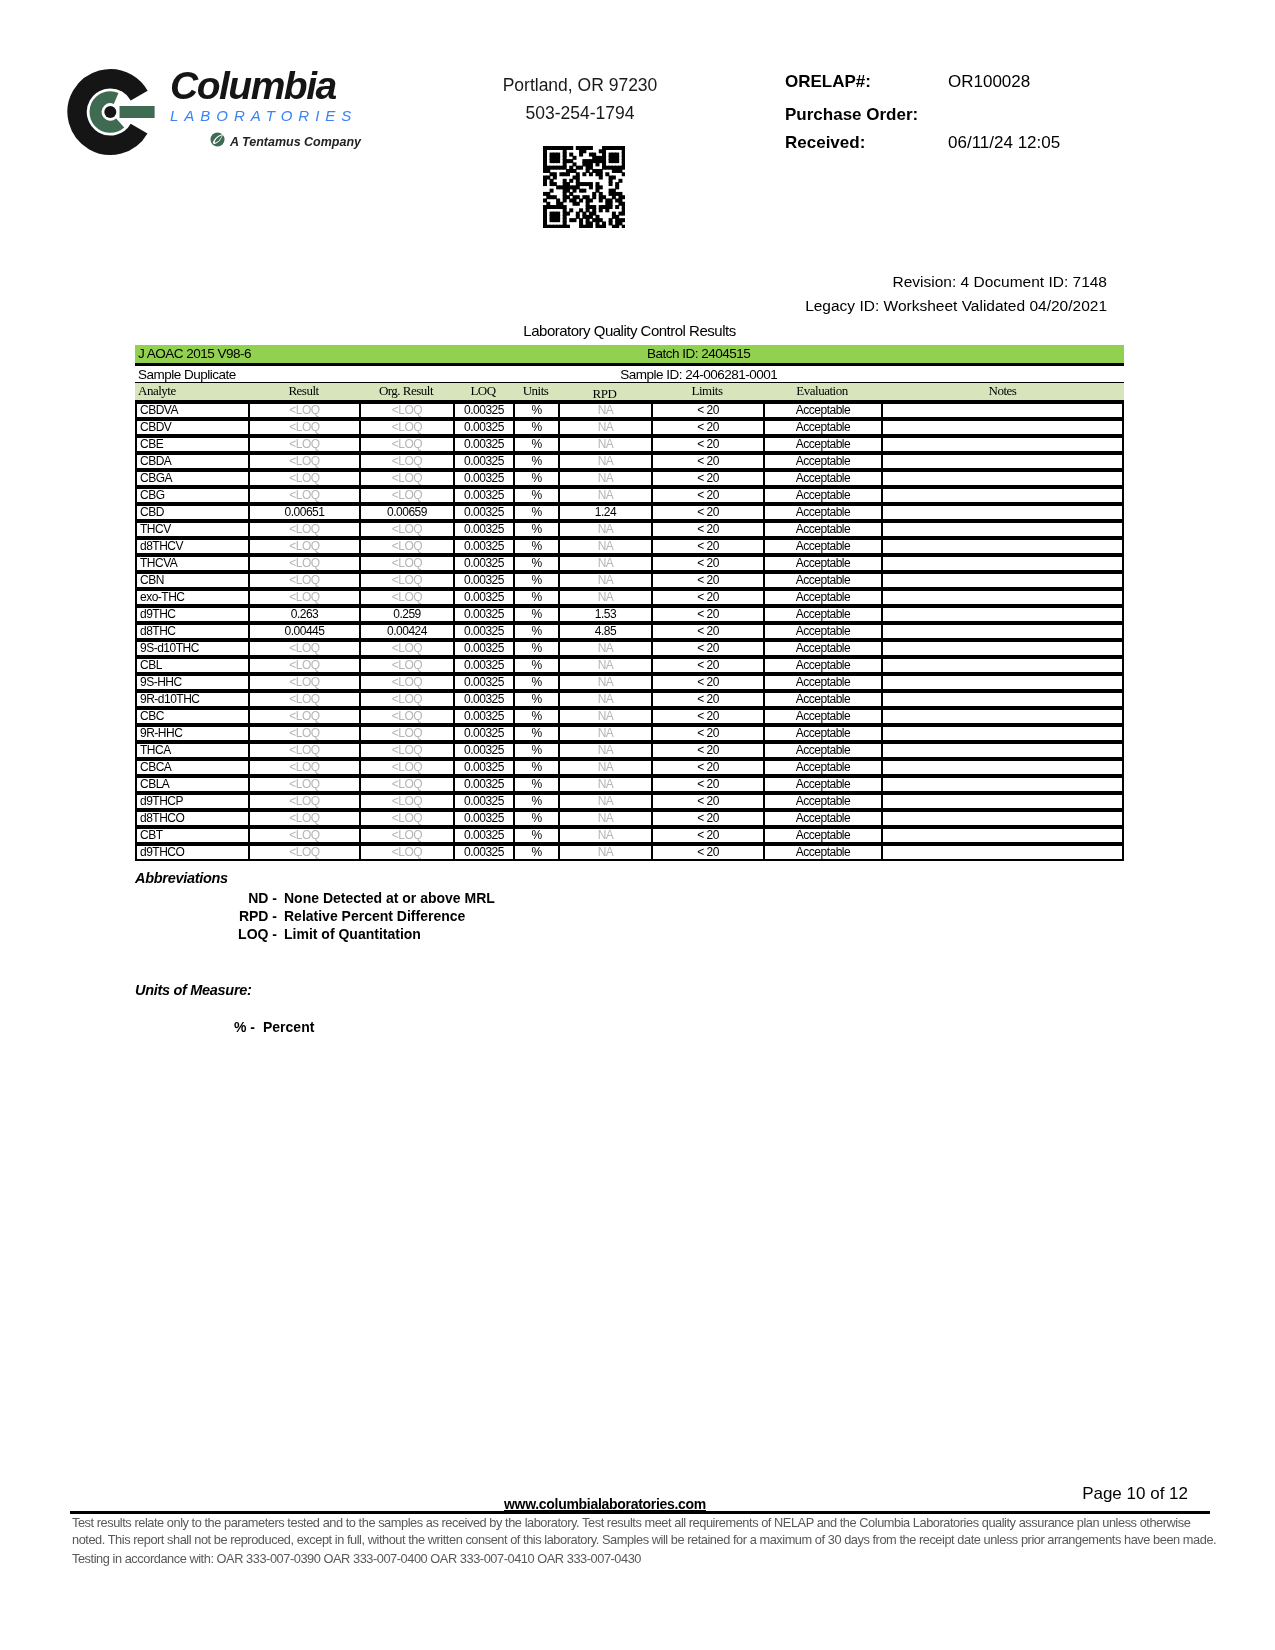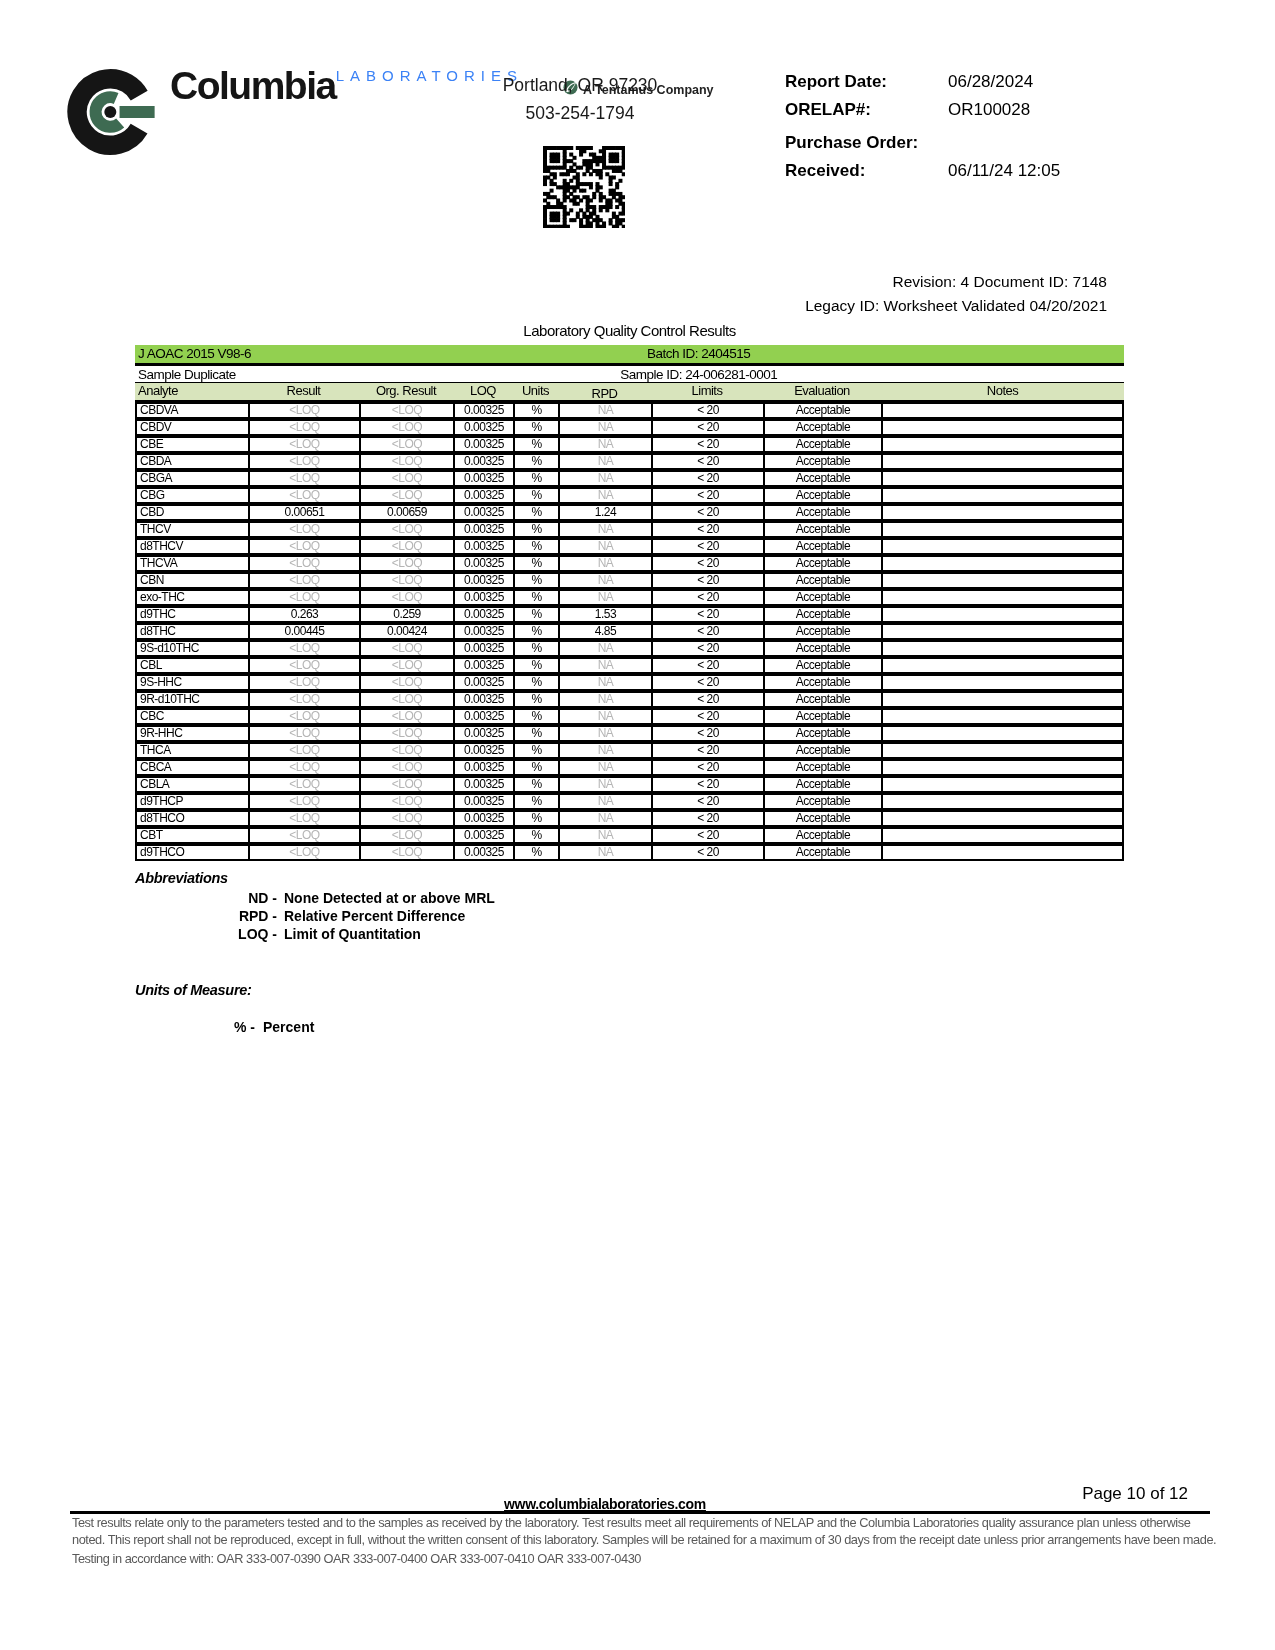"Columbia" .logo-text { flex-direction: row -> column; font-style: none -> italic }
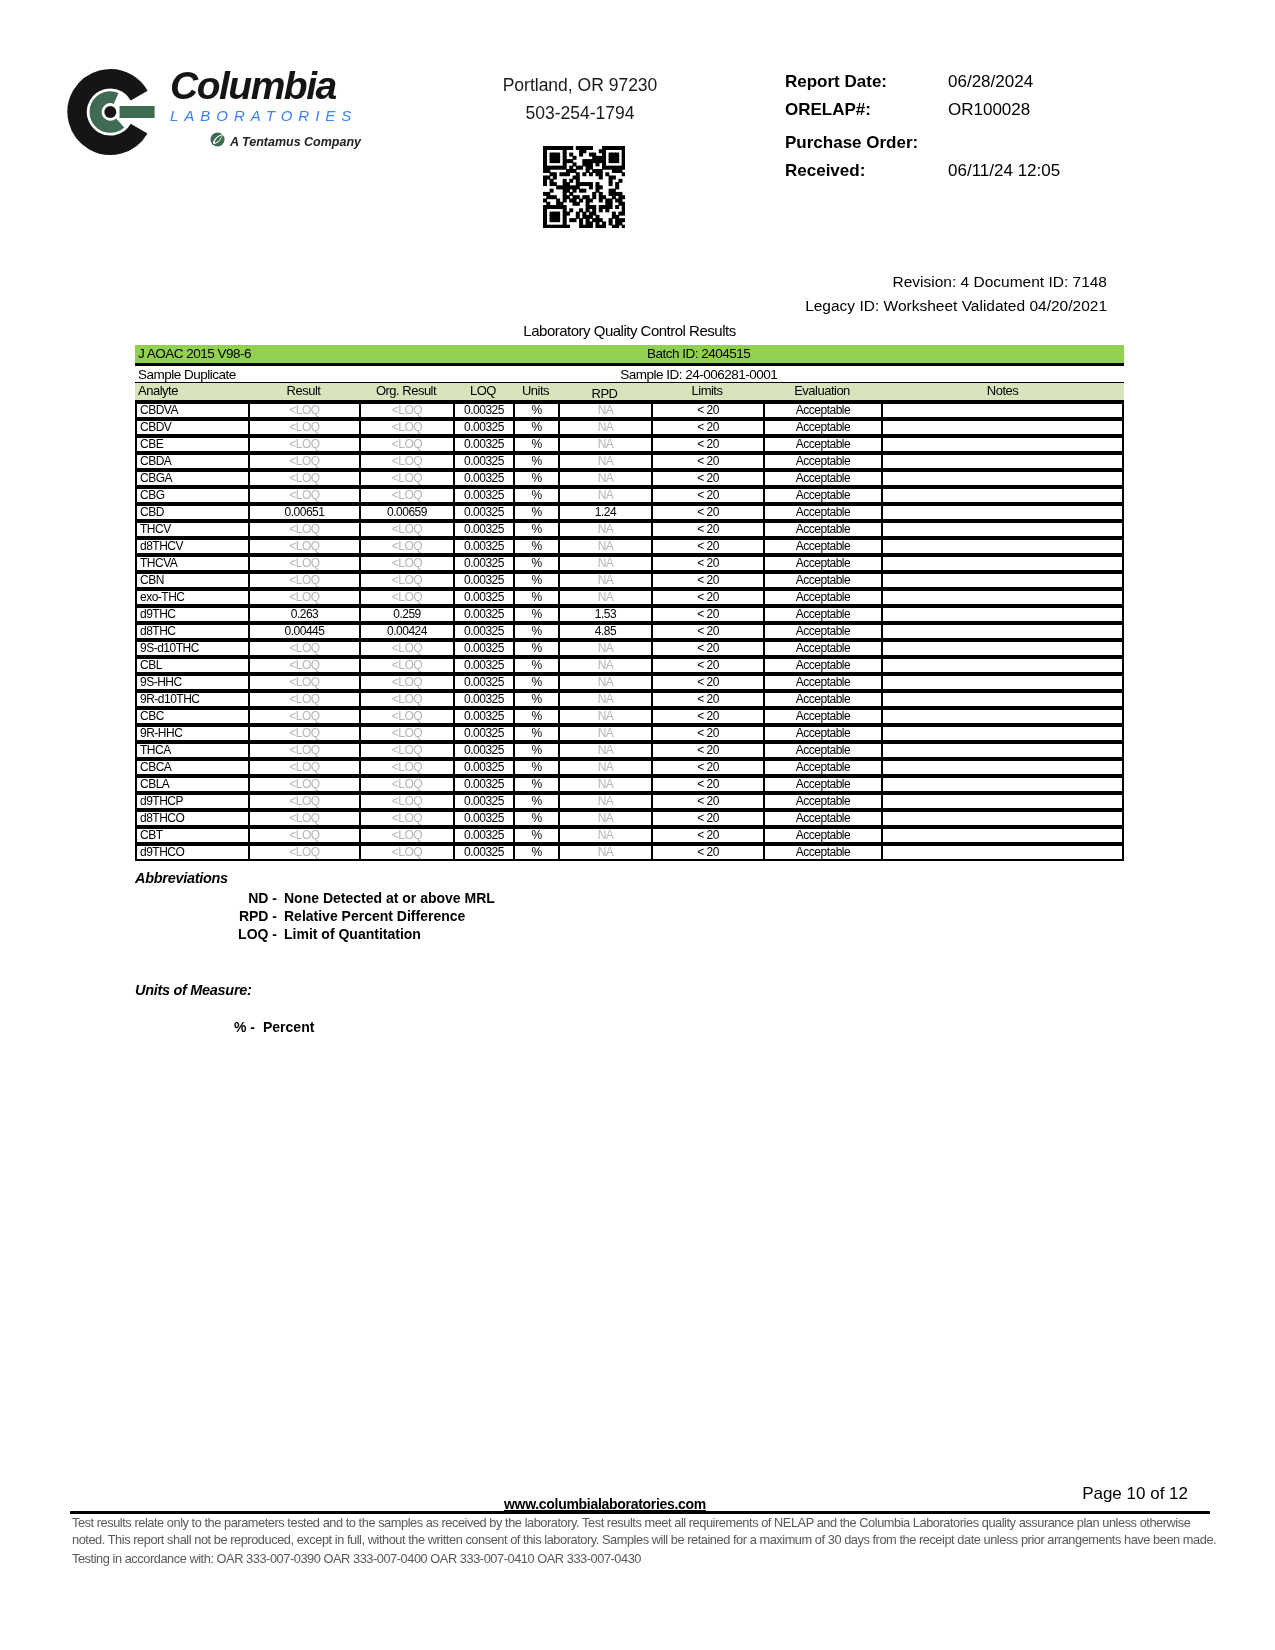"Report Date:" div.rrow { html: <div> <span>Report Date:</span> <span>06/28/2024</span> </div> -> none }
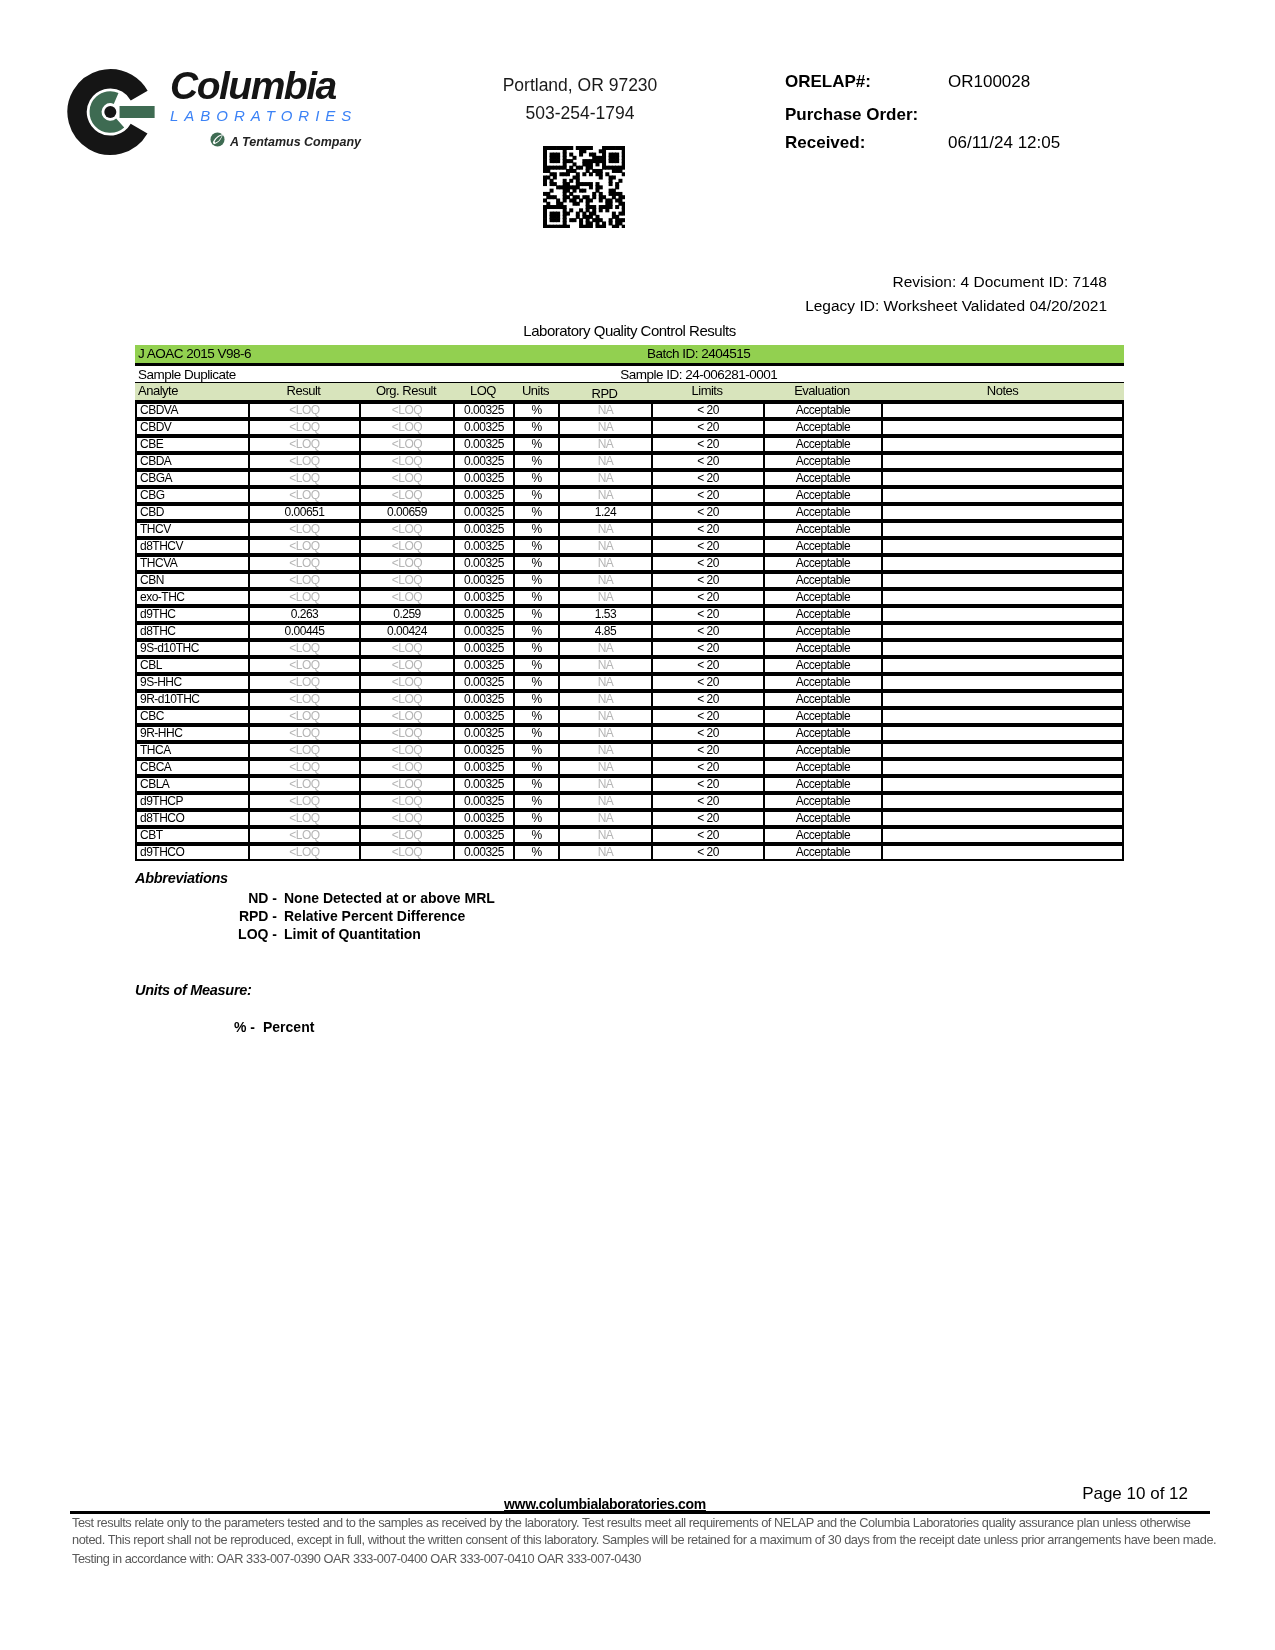"Analyte" .thead .hc { font-family: none -> Liberation Serif, serif }
